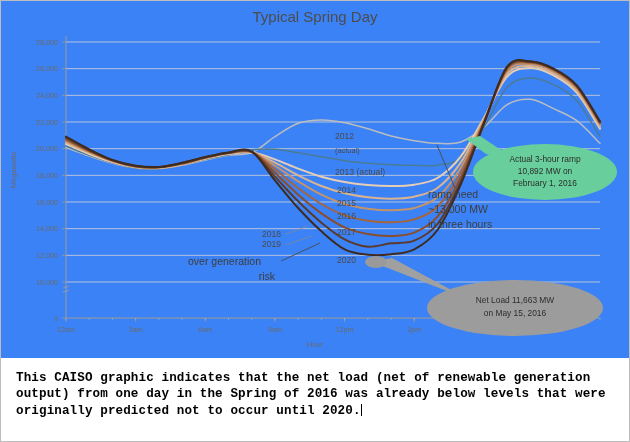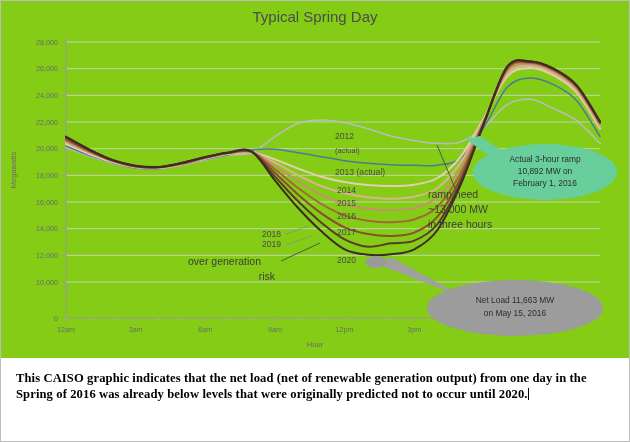"Typical Spring Day" #chart-region { background: #84cc16 -> #3b82f6 }
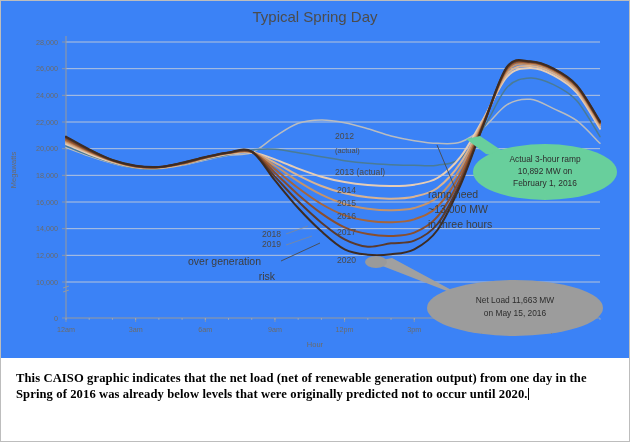"This CAISO graphic indicates that" #caption { font-family: Liberation Serif, serif -> Liberation Mono, monospace }
